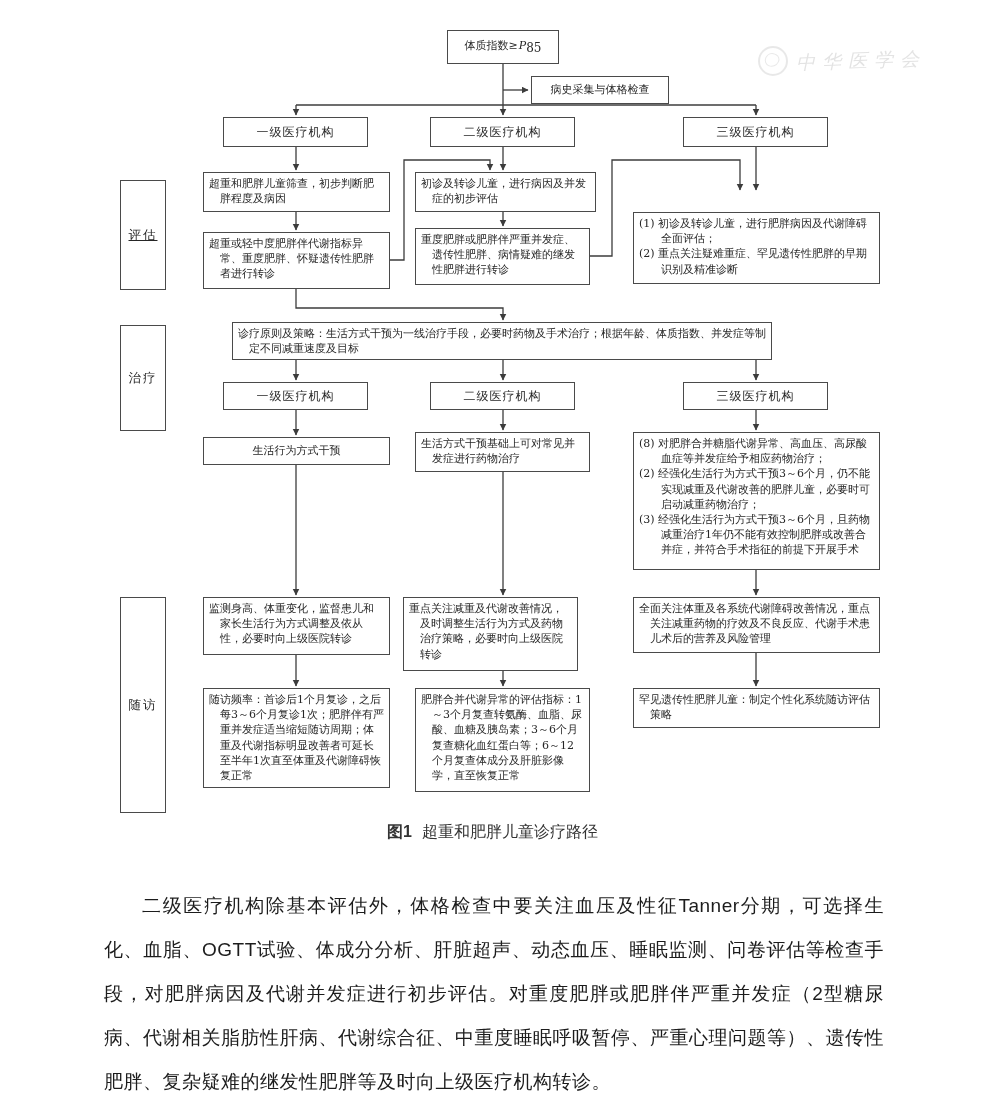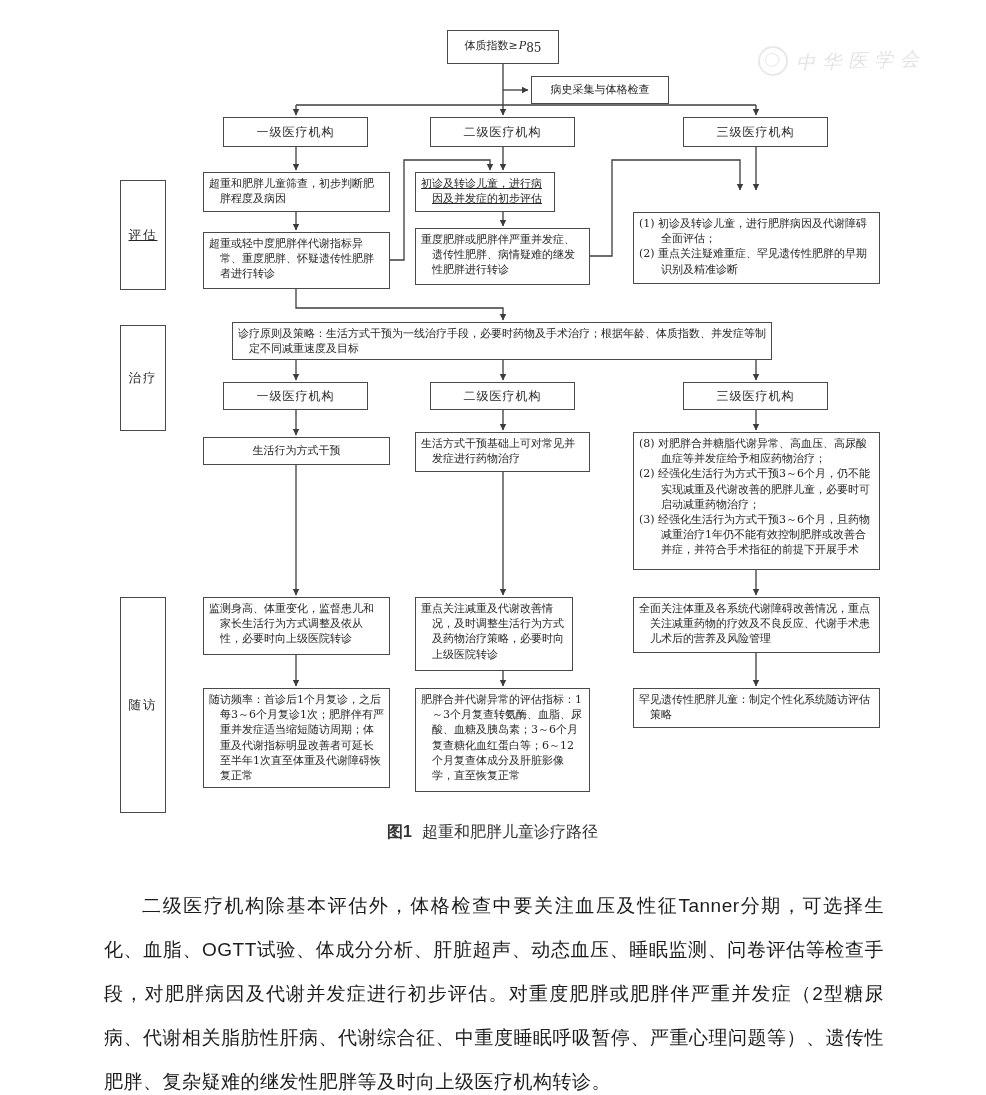"初诊及转诊儿童，进行病因及并发症的初步评估" div.box { text-decoration: underline -> none; width: 140px -> 181px }
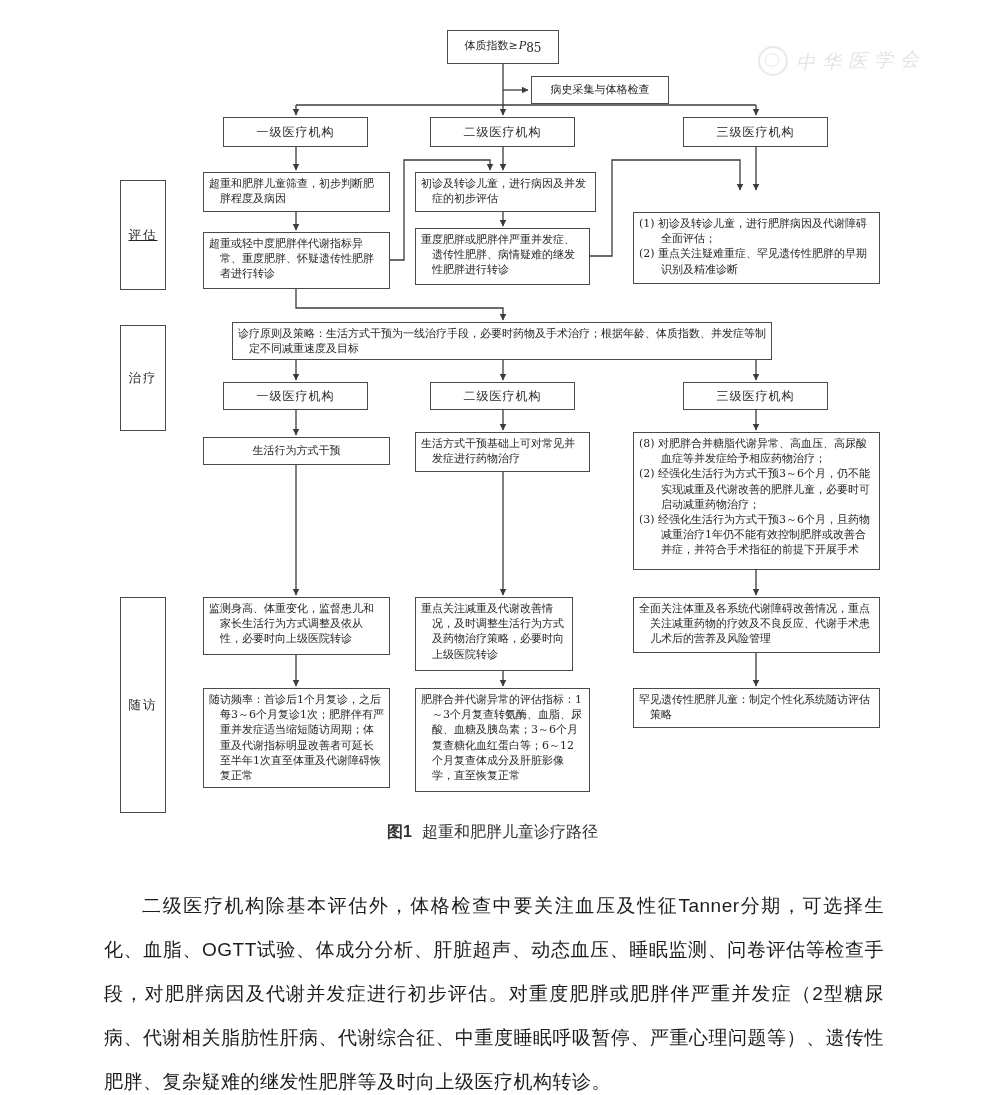"重点关注减重及代谢改善情况，及时调整生活行为方式及药物治疗策略，必要时向上级医院" div.box { left: 415px -> 403px; width: 158px -> 175px }
